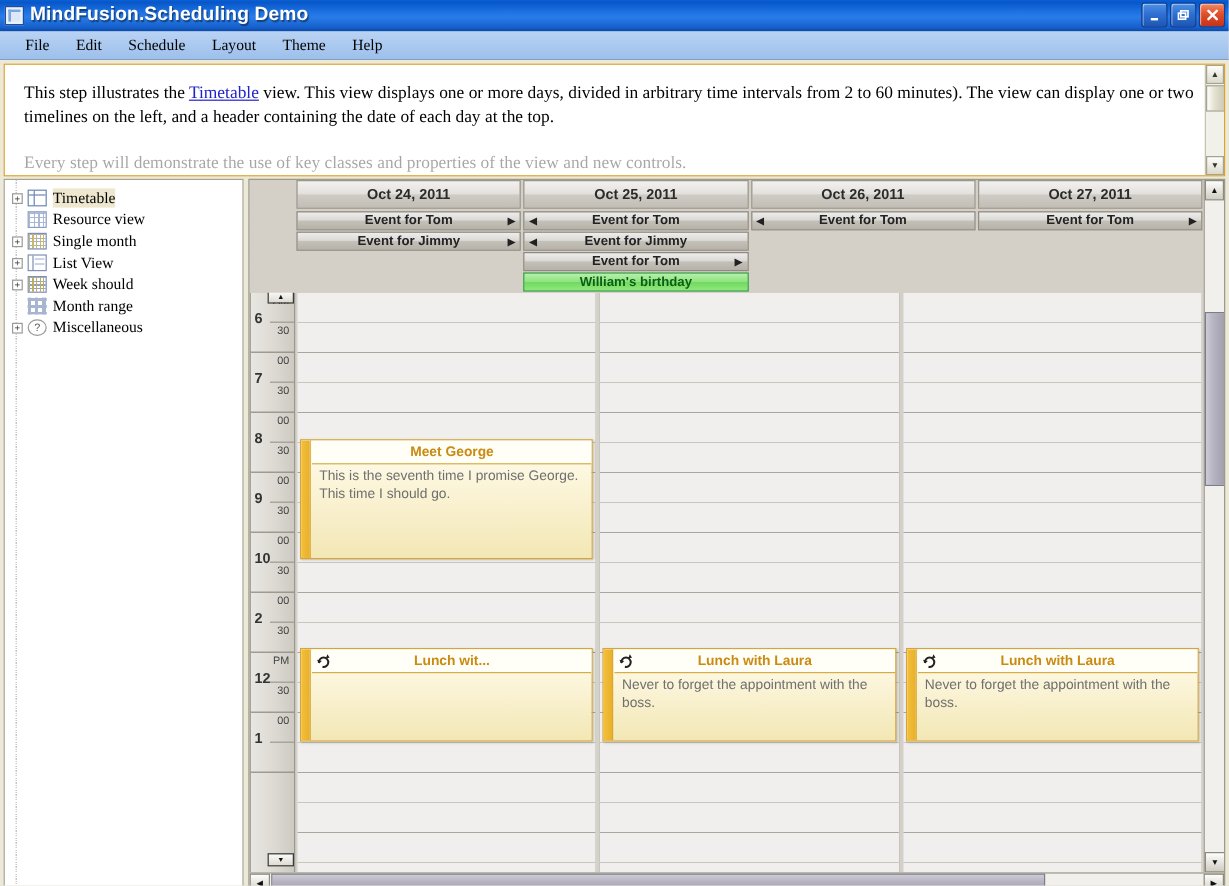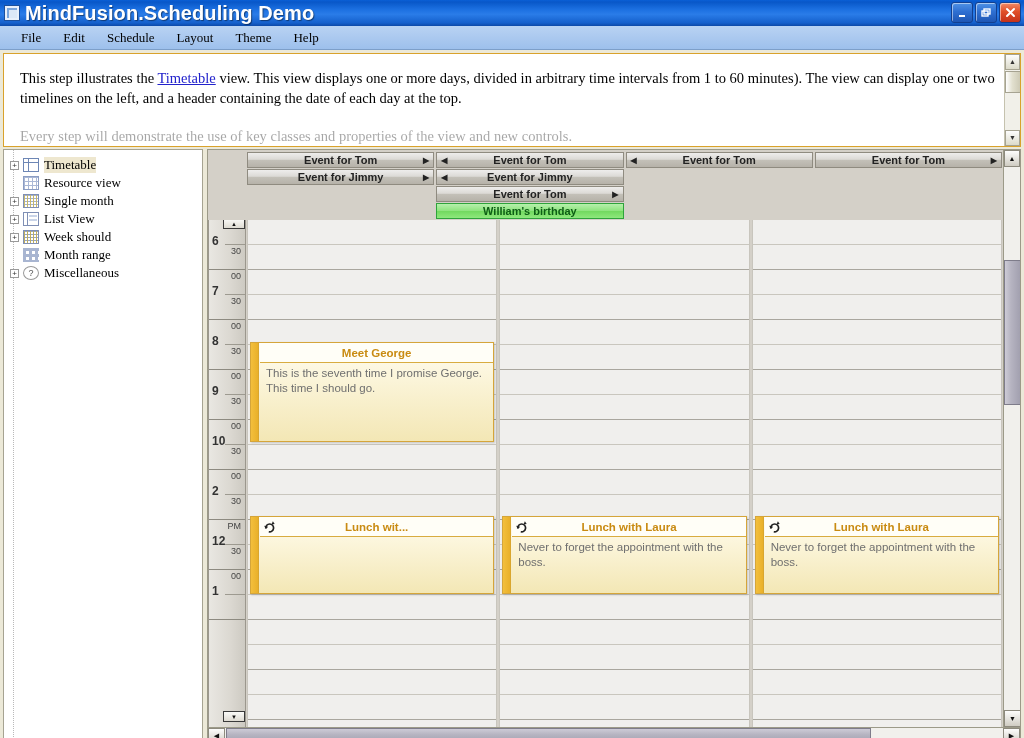"MindFusion.Scheduling Demo" #title-text { font-size: 20px -> 16px }
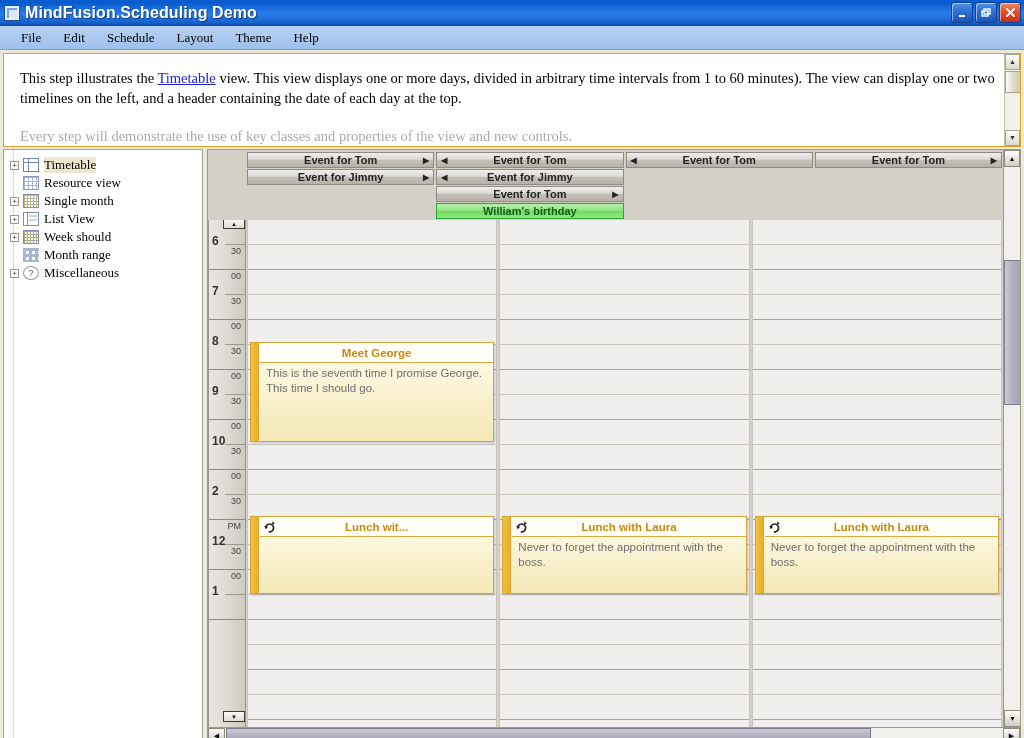"view. This view displays one" span { text: 1 -> 2 }
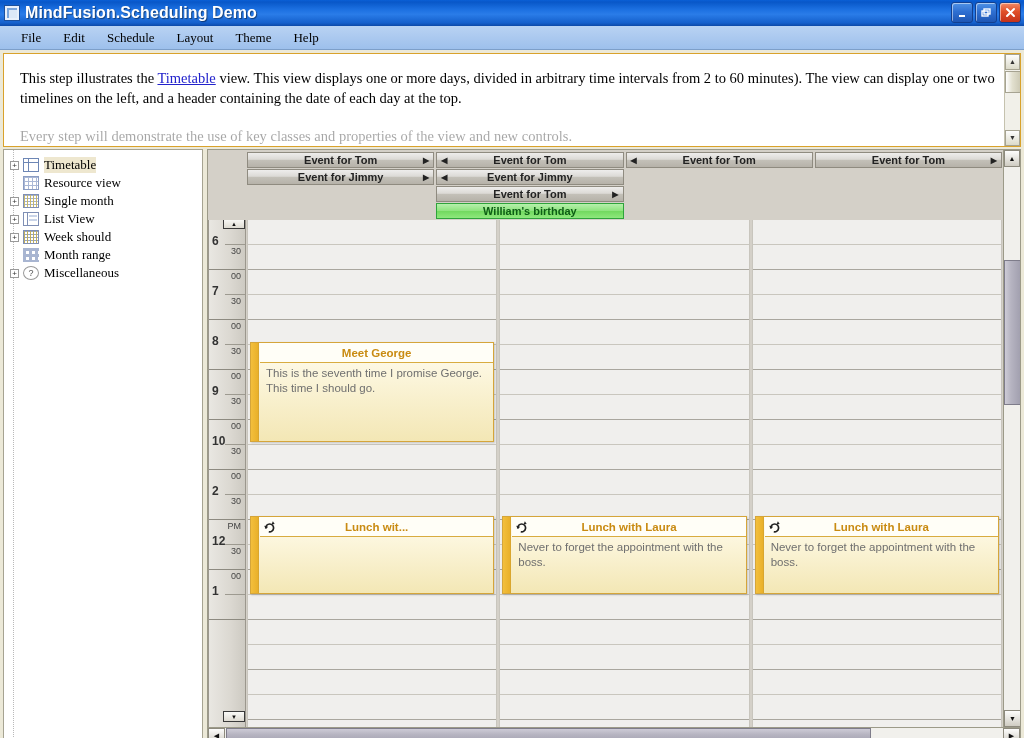"Oct 24, 2011" div.hdr-row { html: none -> <div> <div></div> <div>Oct 24, 2011</div> <div>Oct 25, 2011</div> <div>Oct 26, 2011</div> <div>Oct 27, 2011</div> </div> }
